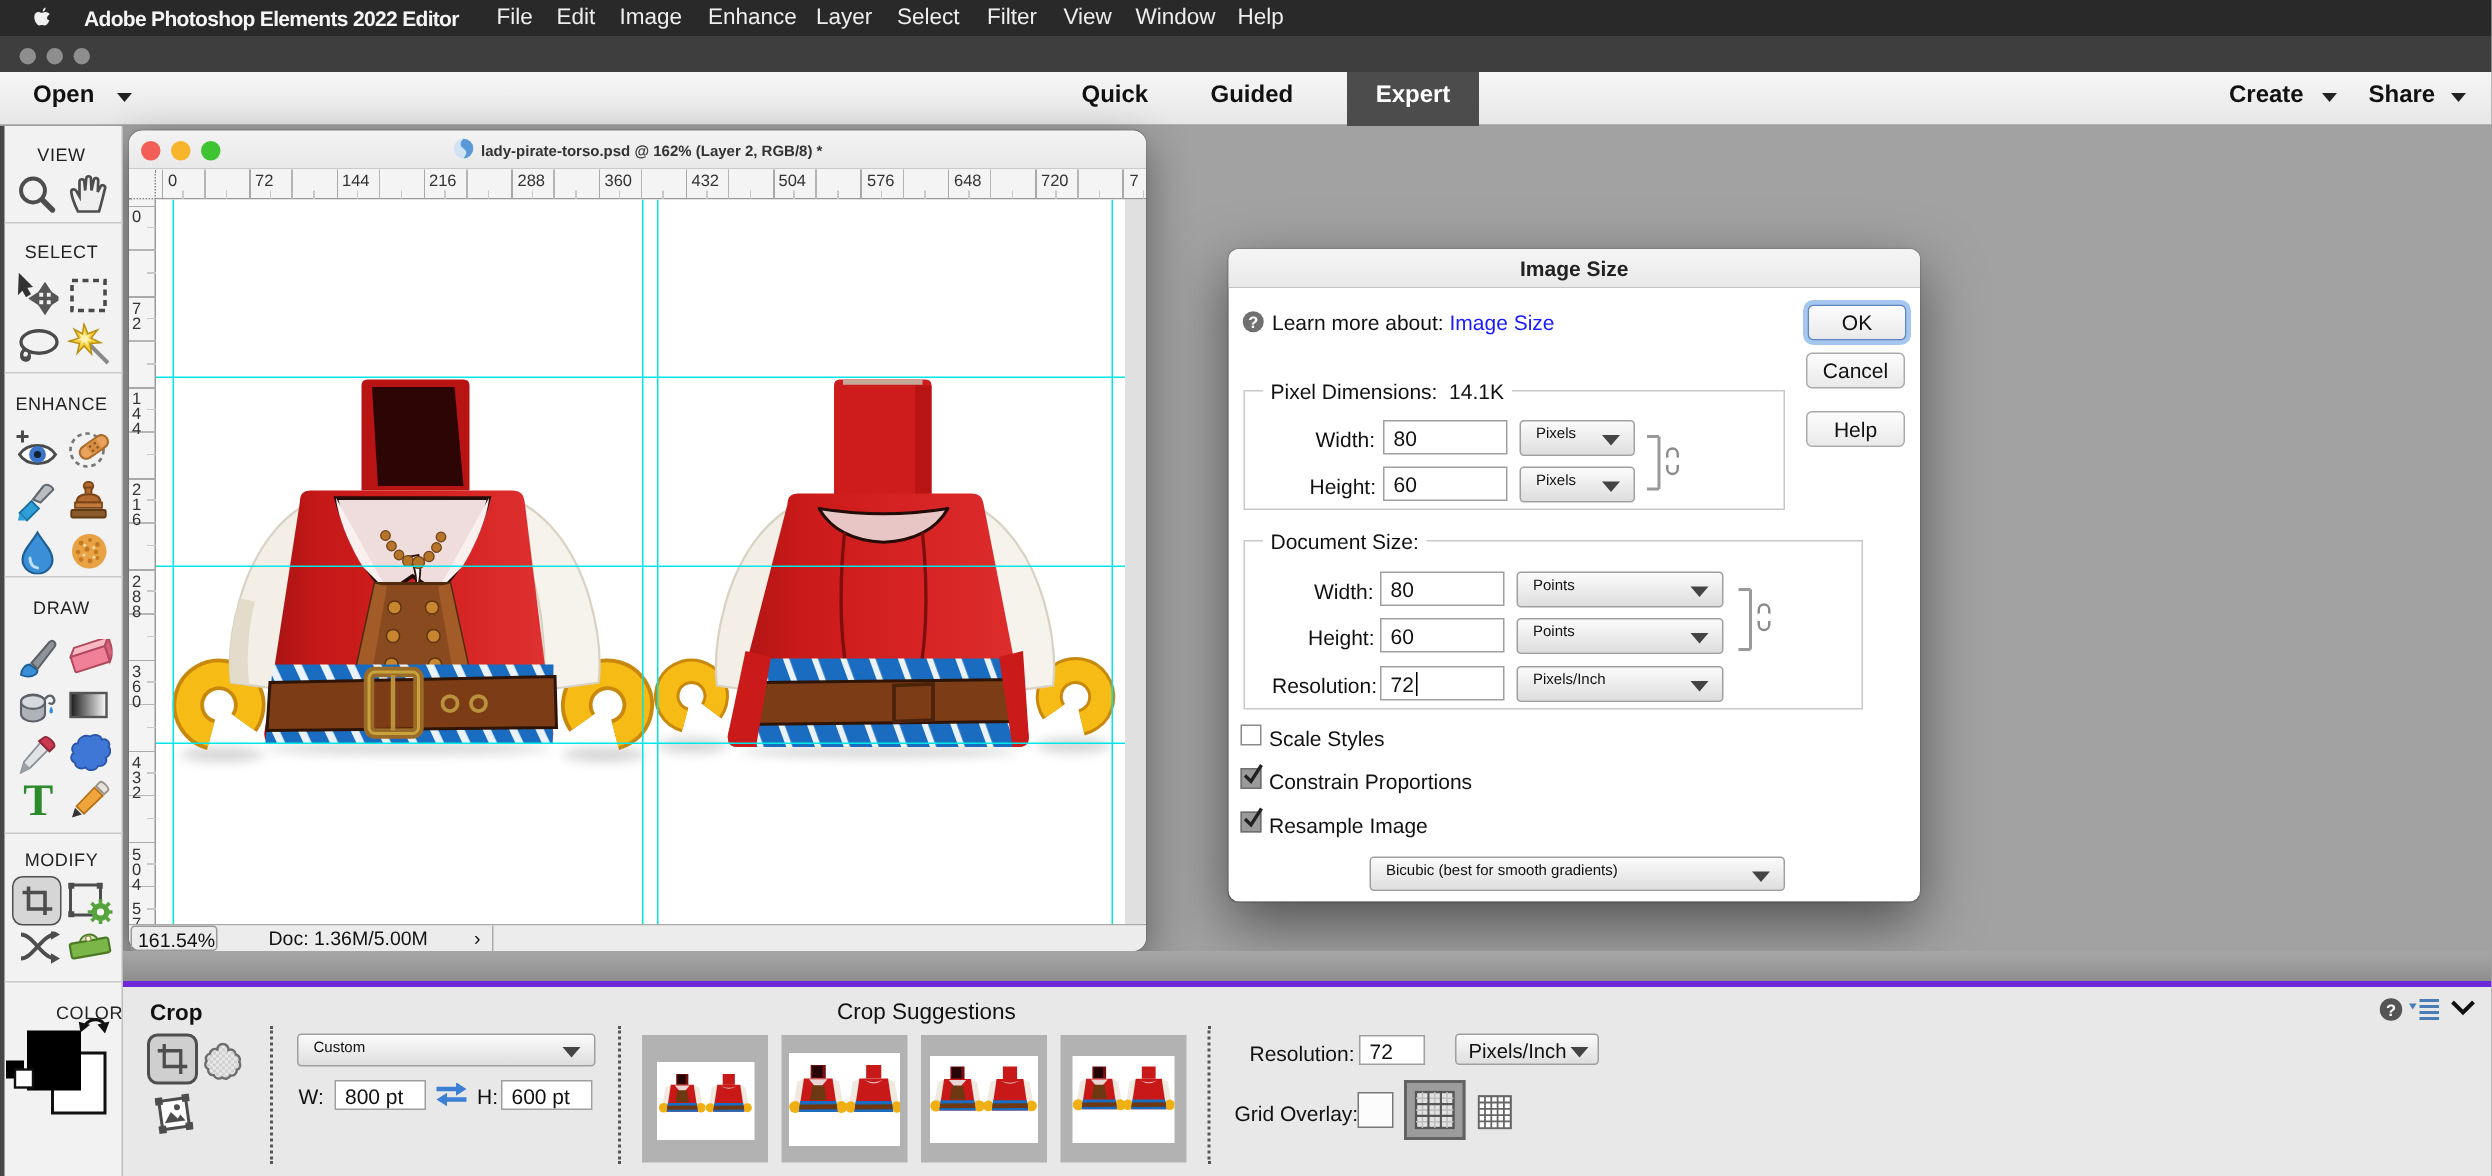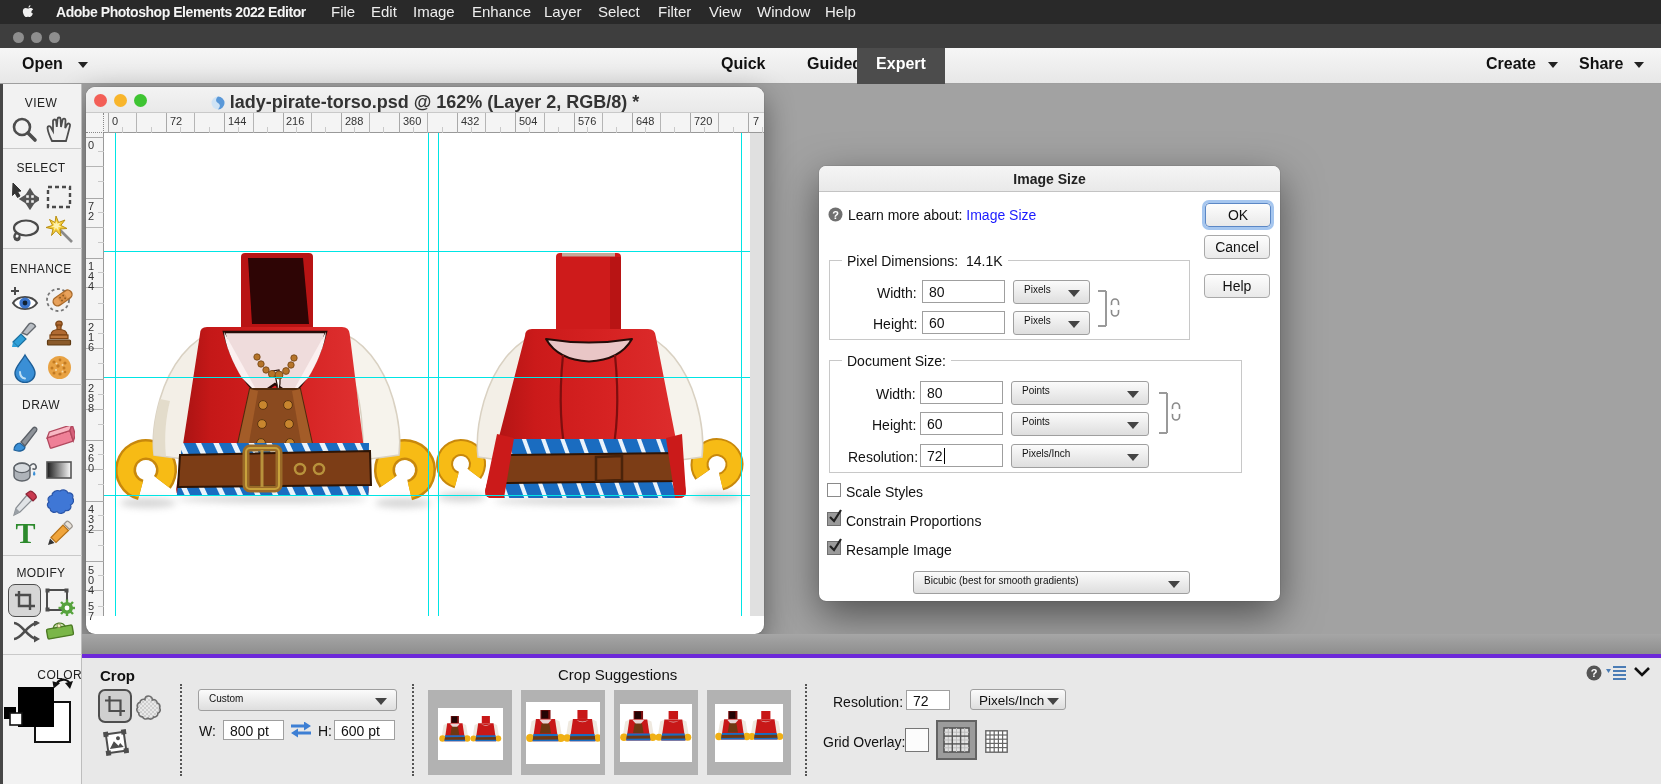"Expert" div.abs { left: 857px -> 898px }
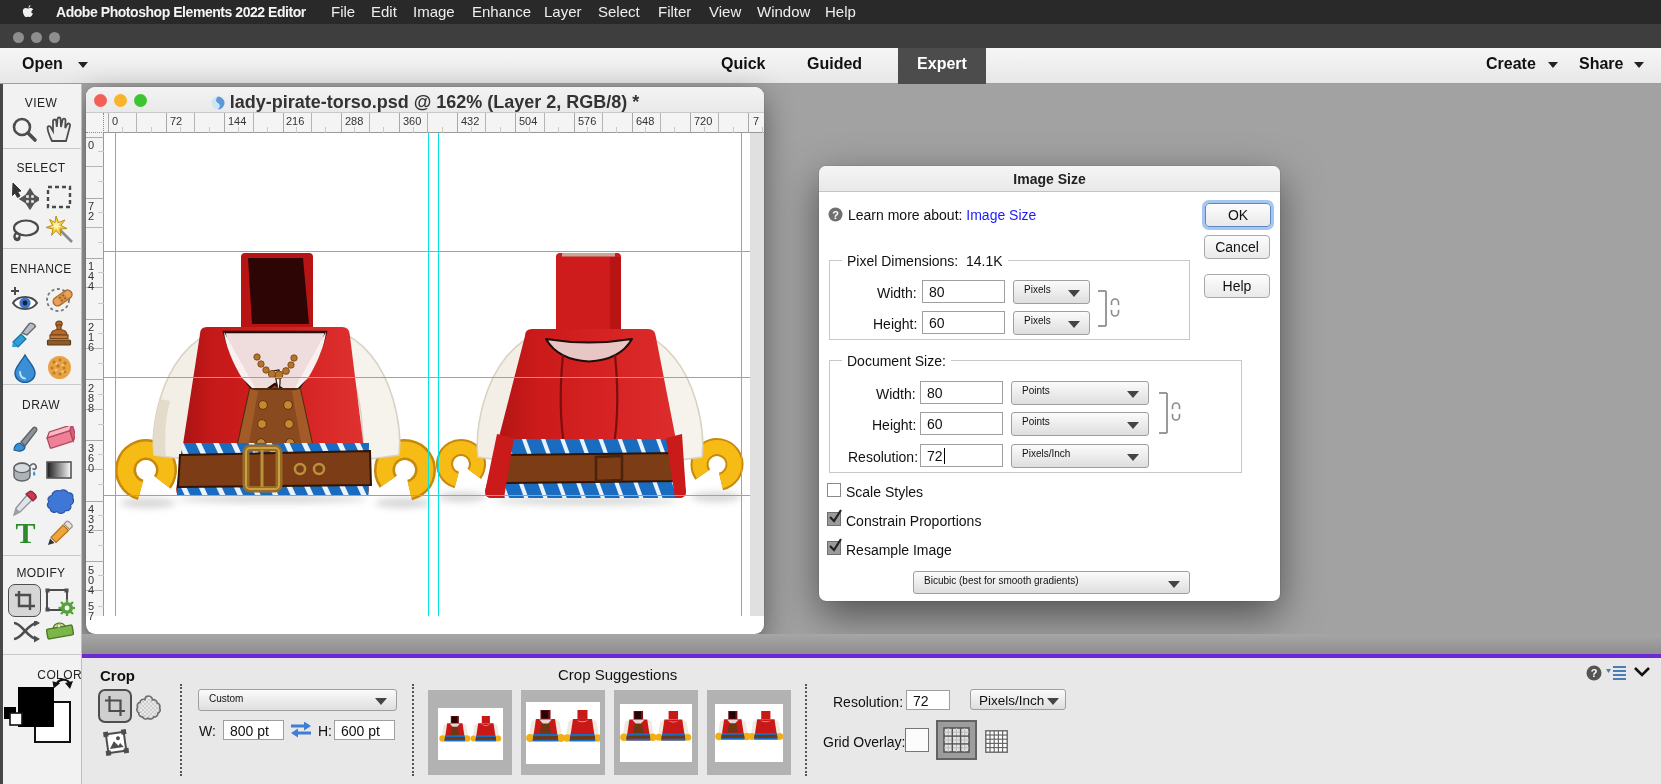"lady-pirate-torso.psd @ 162% (Layer 2," #doctitle .txt { font-size: 18px -> 10px }
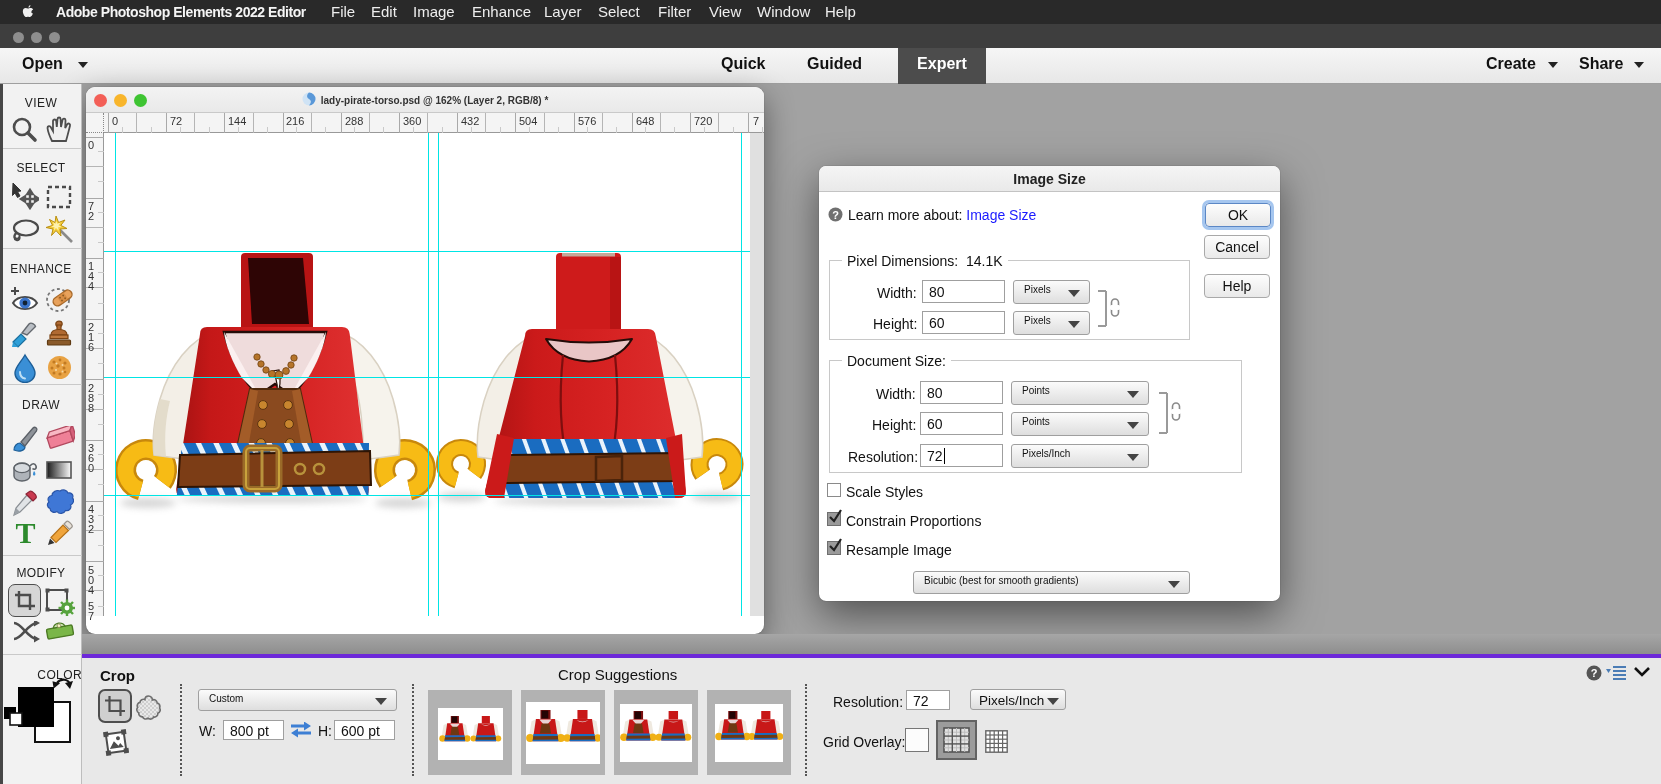"161.54%" div { html: none -> <div> <div>161.54%</div> <div>Doc: 1.36M/5.00M</div> <div>›</div> <div></div> </div> }
